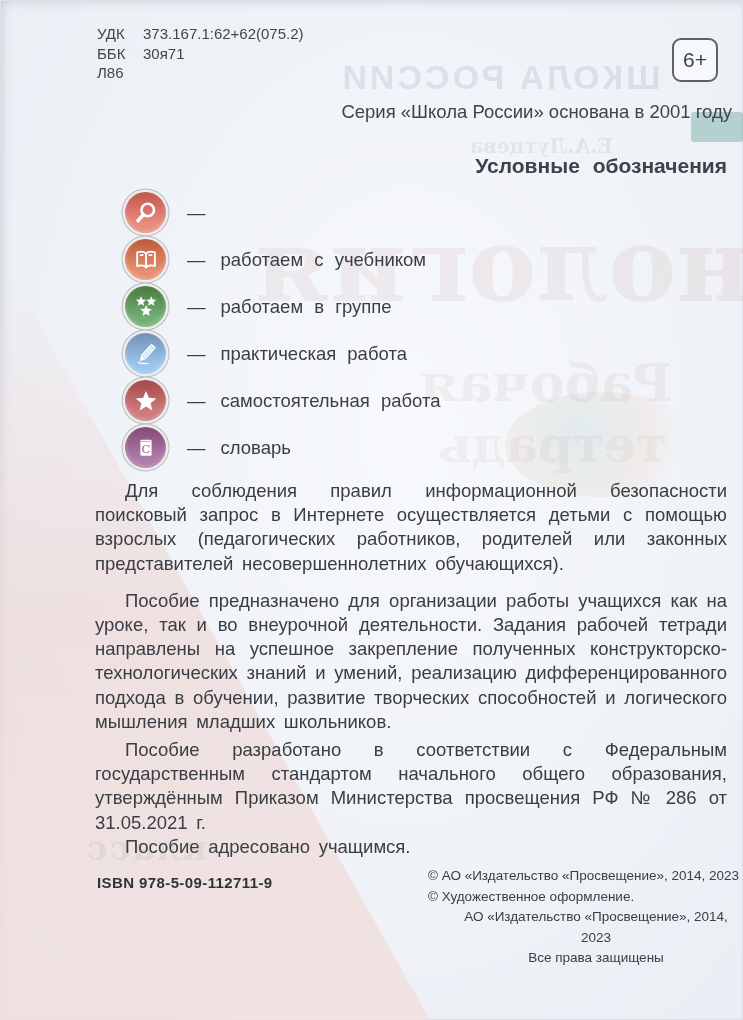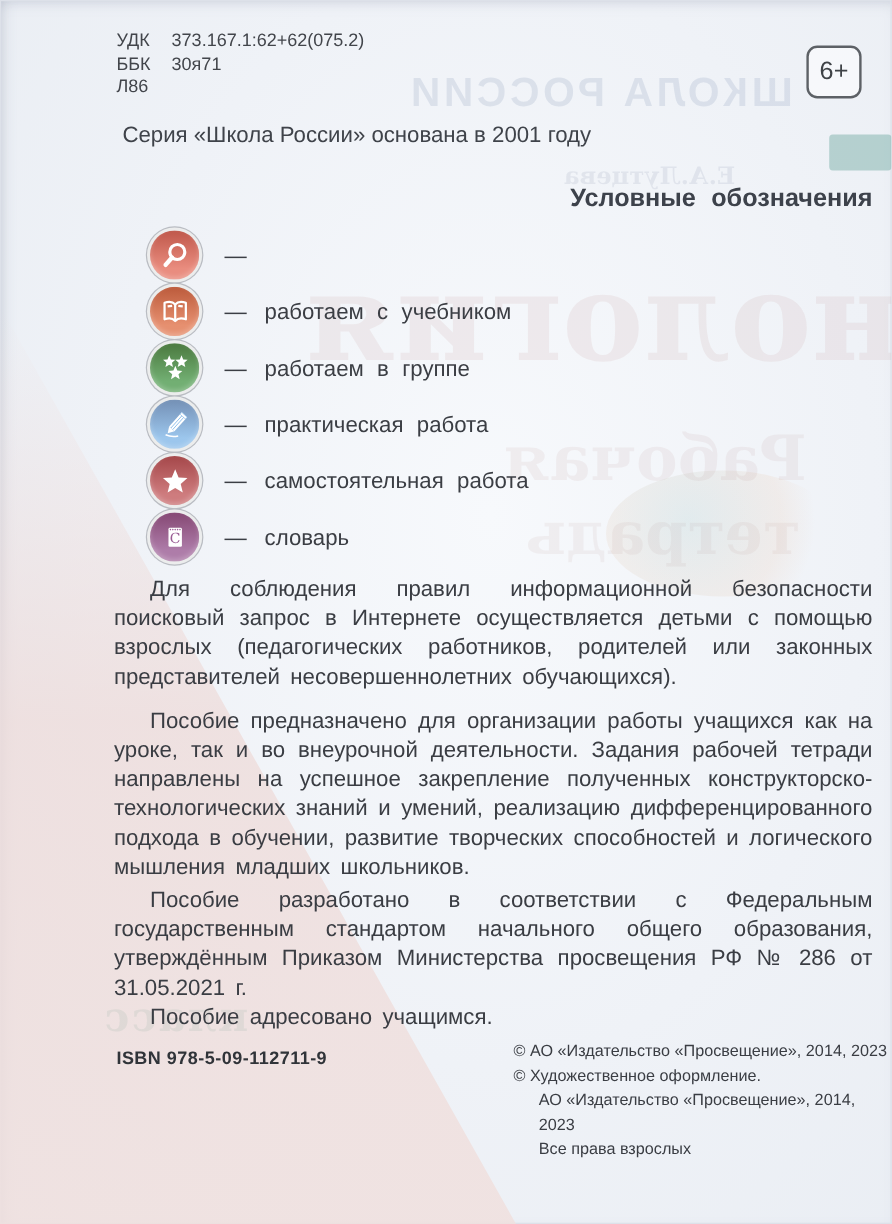"Серия «Школа России» основана в" .series { left: 102px -> 90px; text-align: left -> right }
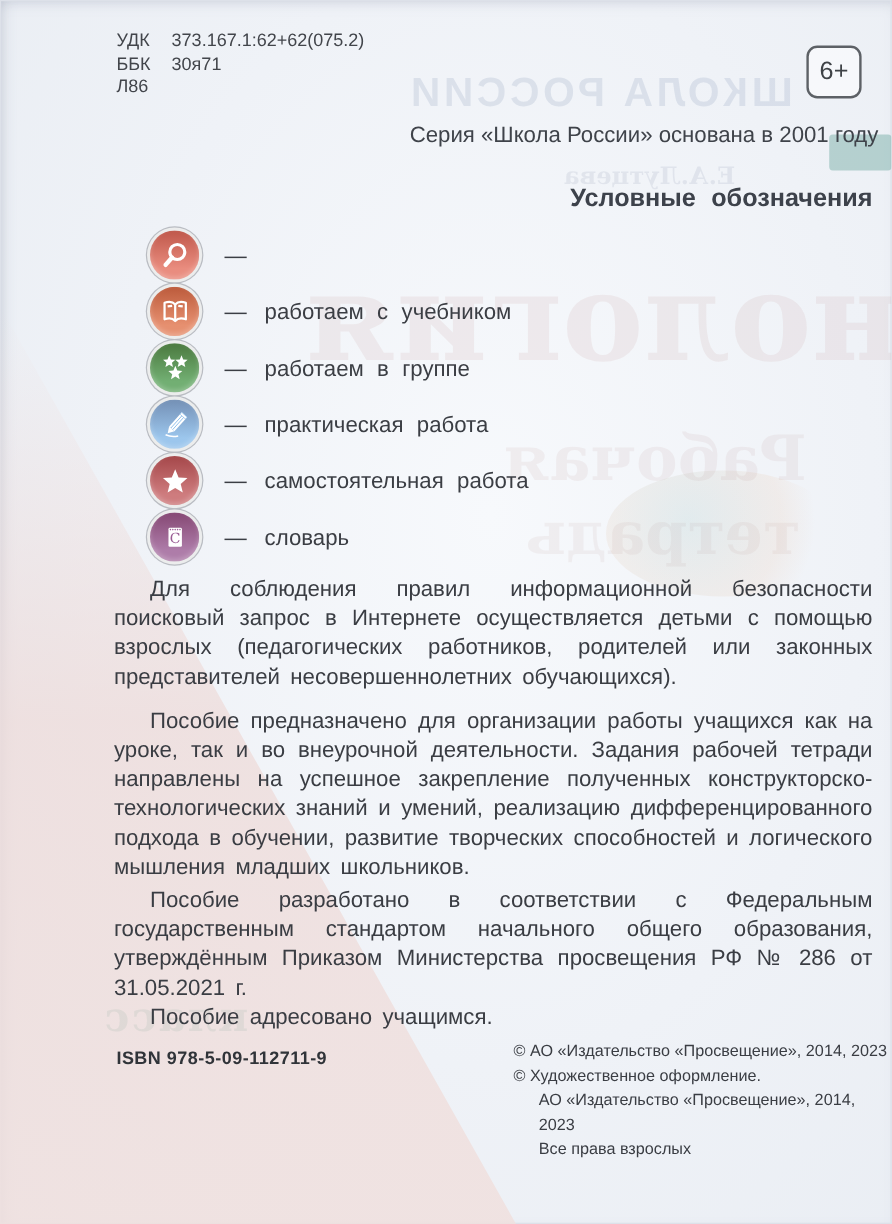"АО «Издательство «Просвещение», 2014," .copyright .indent { text-align: none -> center }
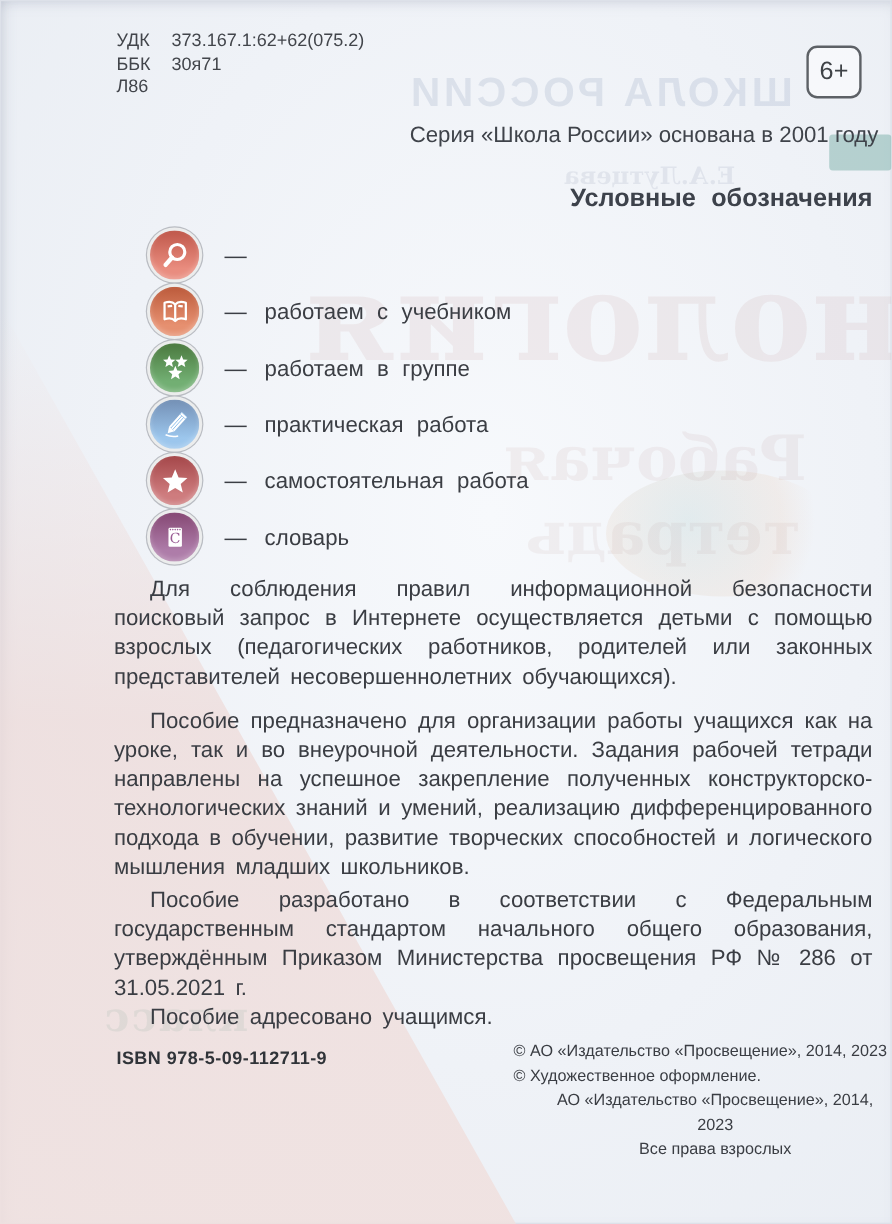"Все права взрослых" div.indent { text: взрослых -> защищены }
